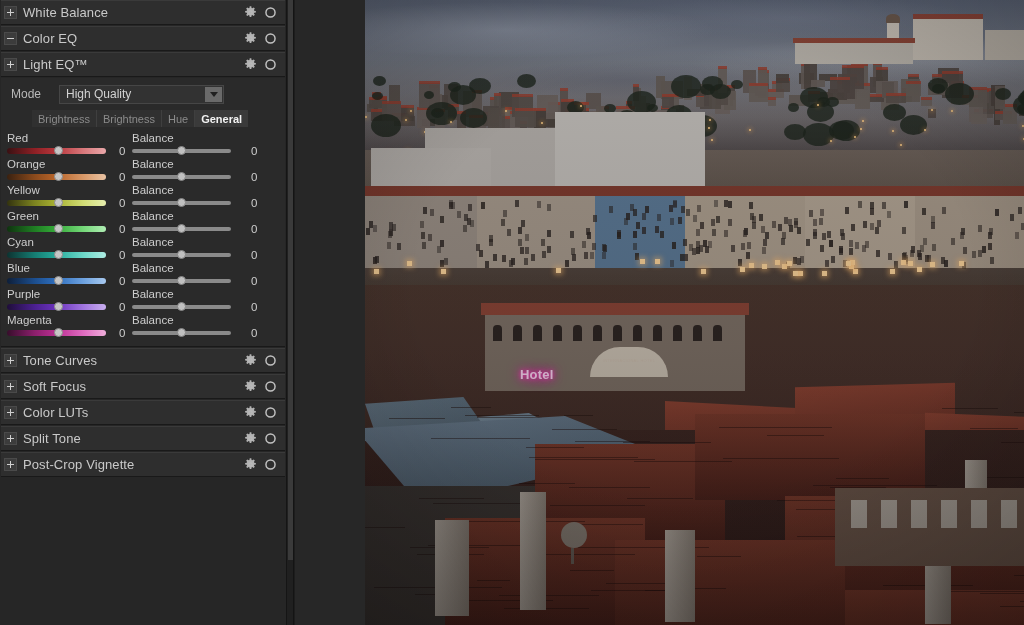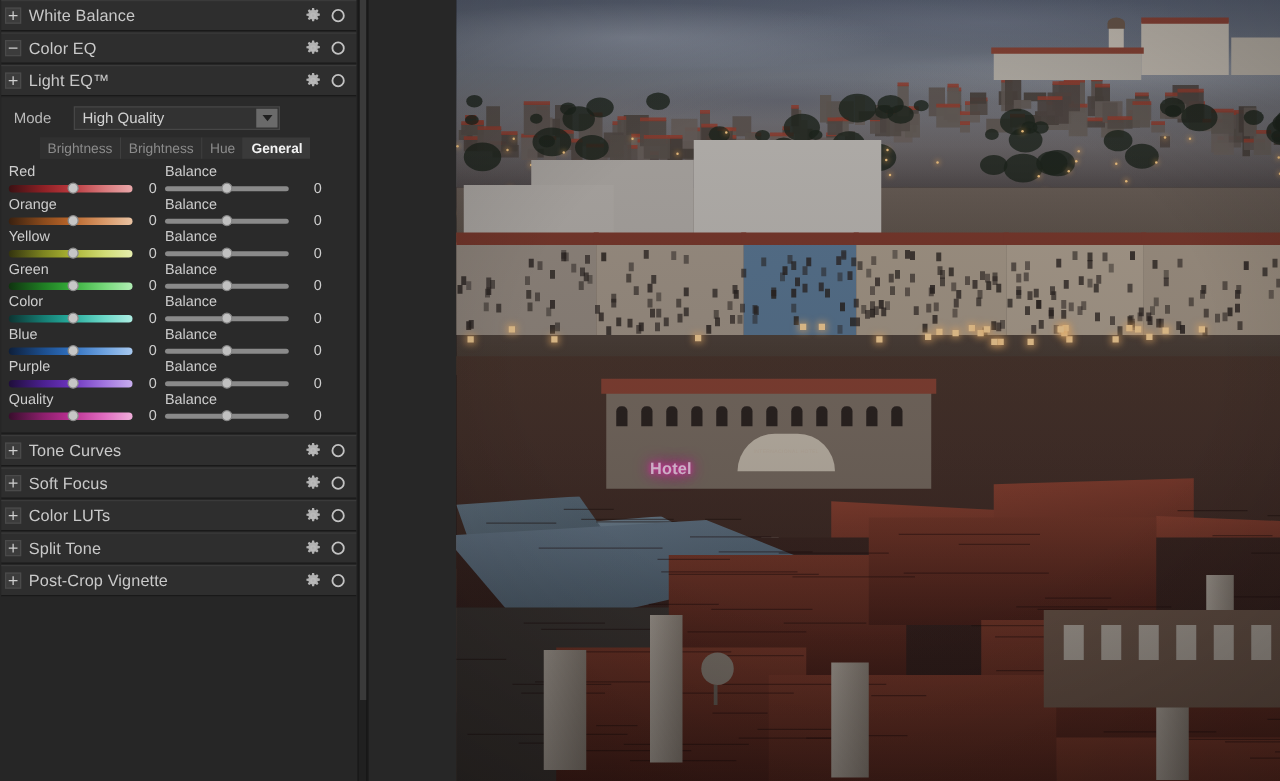"Color" span.name { text: Color -> Cyan }
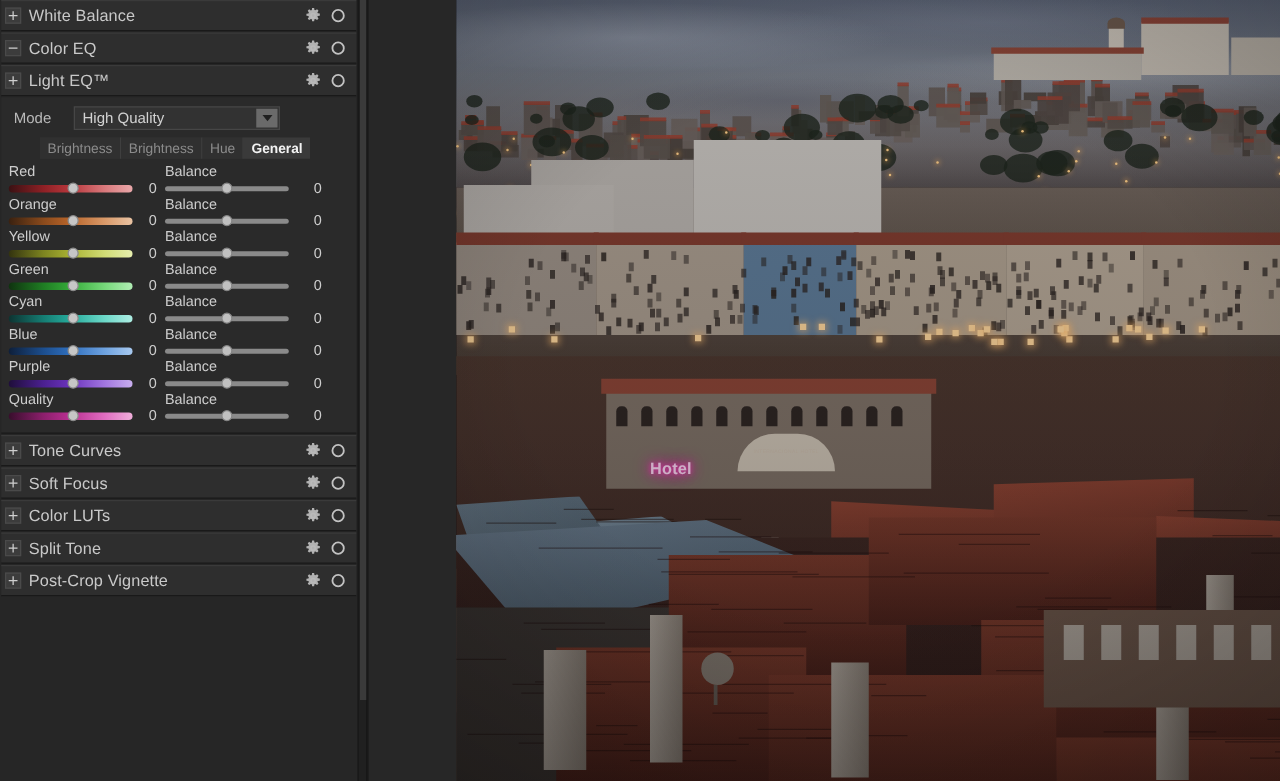"Quality" span.name { text: Quality -> Magenta }
